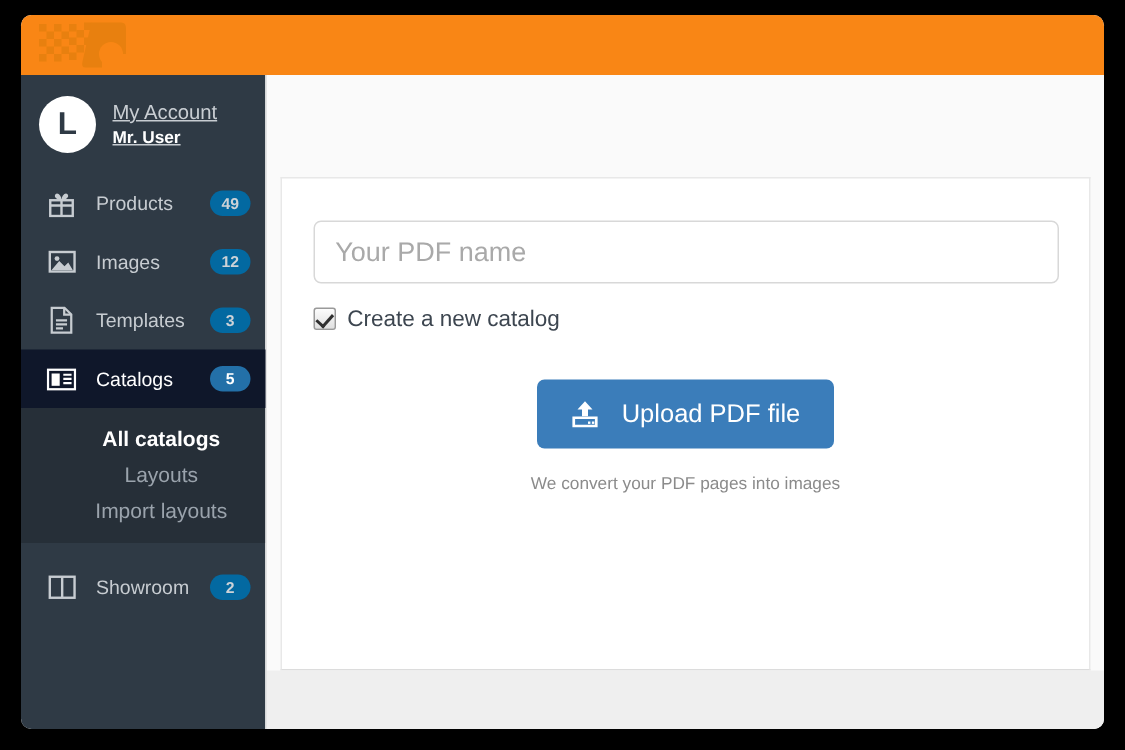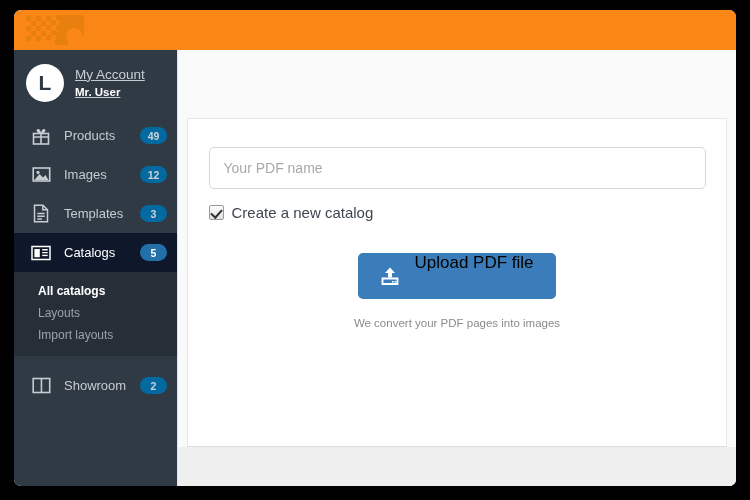"Your PDF name" .pdf-name-input { font-size: 14px -> 18px }
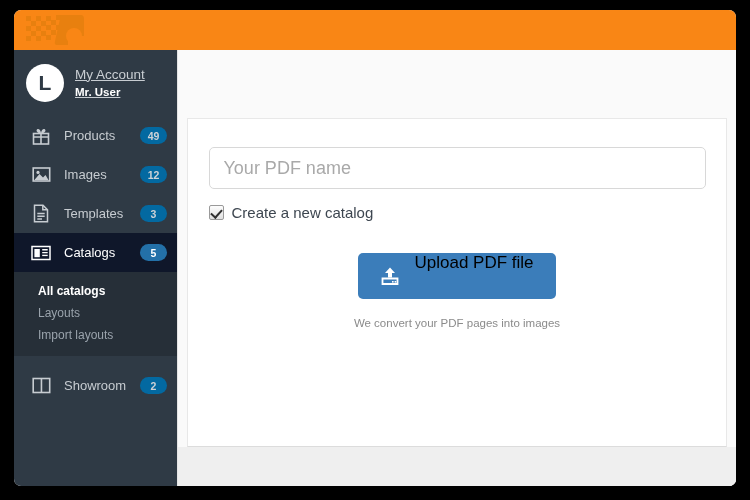"Upload PDF file" .upload-btn { align-items: none -> center; color: #000000 -> #ffffff }
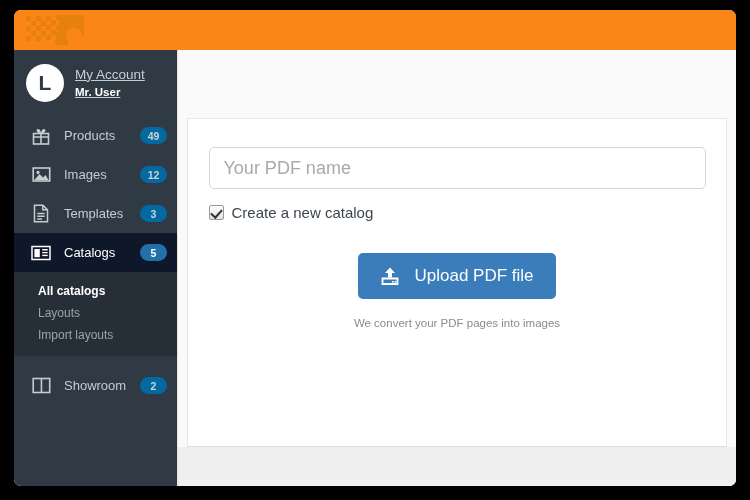"All catalogs" .submenu-item { font-size: 12px -> 14px; text-align: none -> center }
